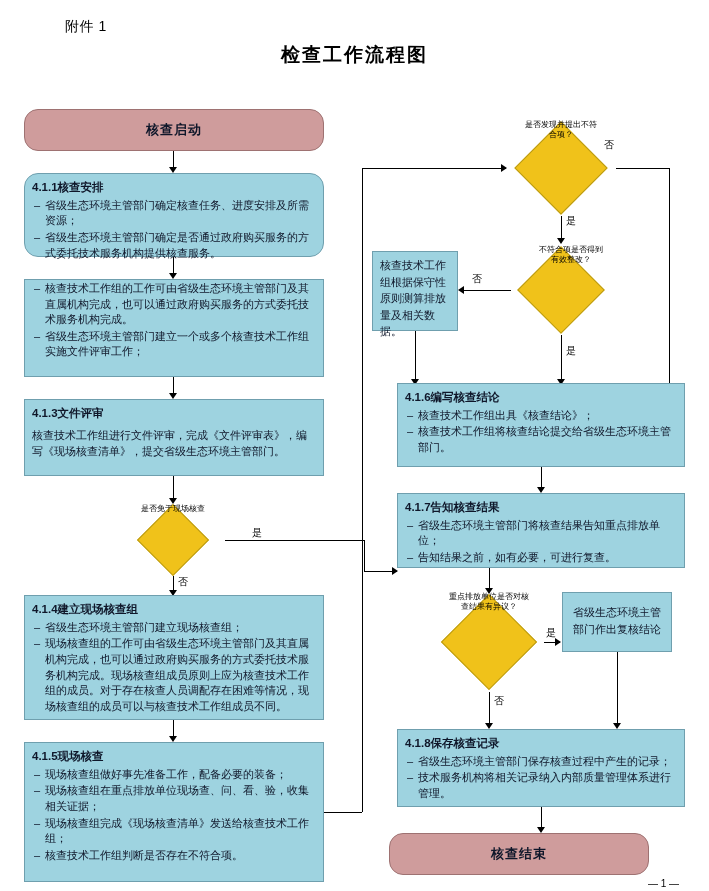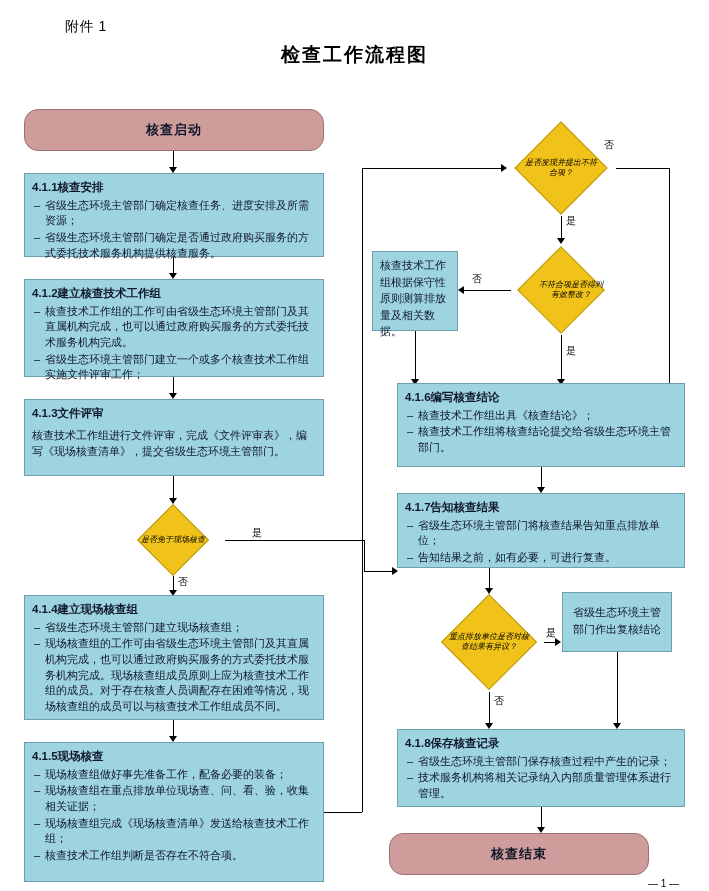"是否发现并提出不符合项？" .diamond { align-items: center -> flex-start; font-style: italic -> none }
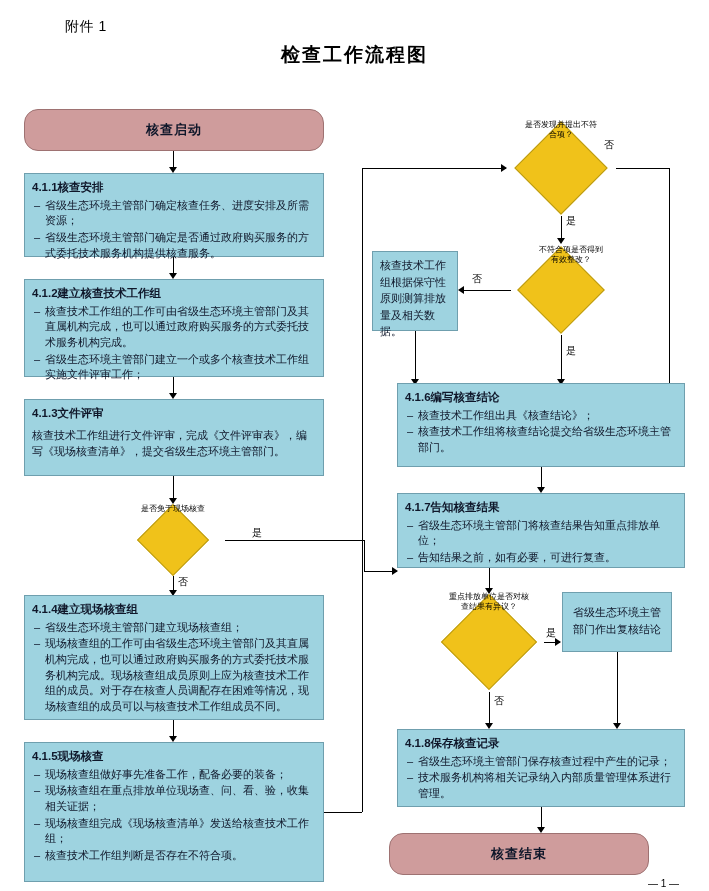"4.1.1核查安排" div.node { border-radius: none -> 14px }
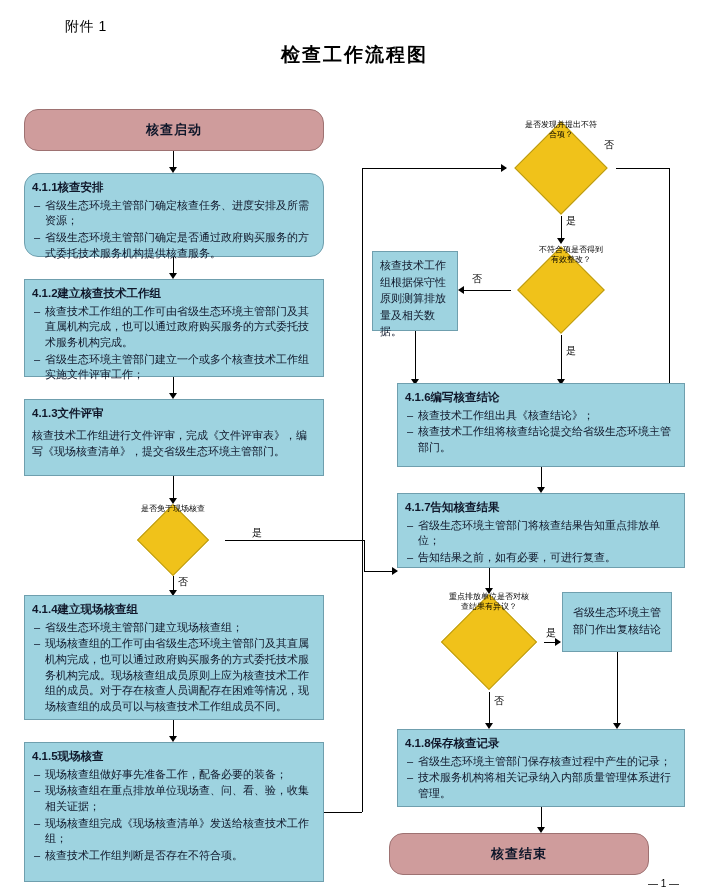"4.1.2建立核查技术工作组" span.node-title { html: <span>4.1.2建立核查技术工作组</span> -> none }
